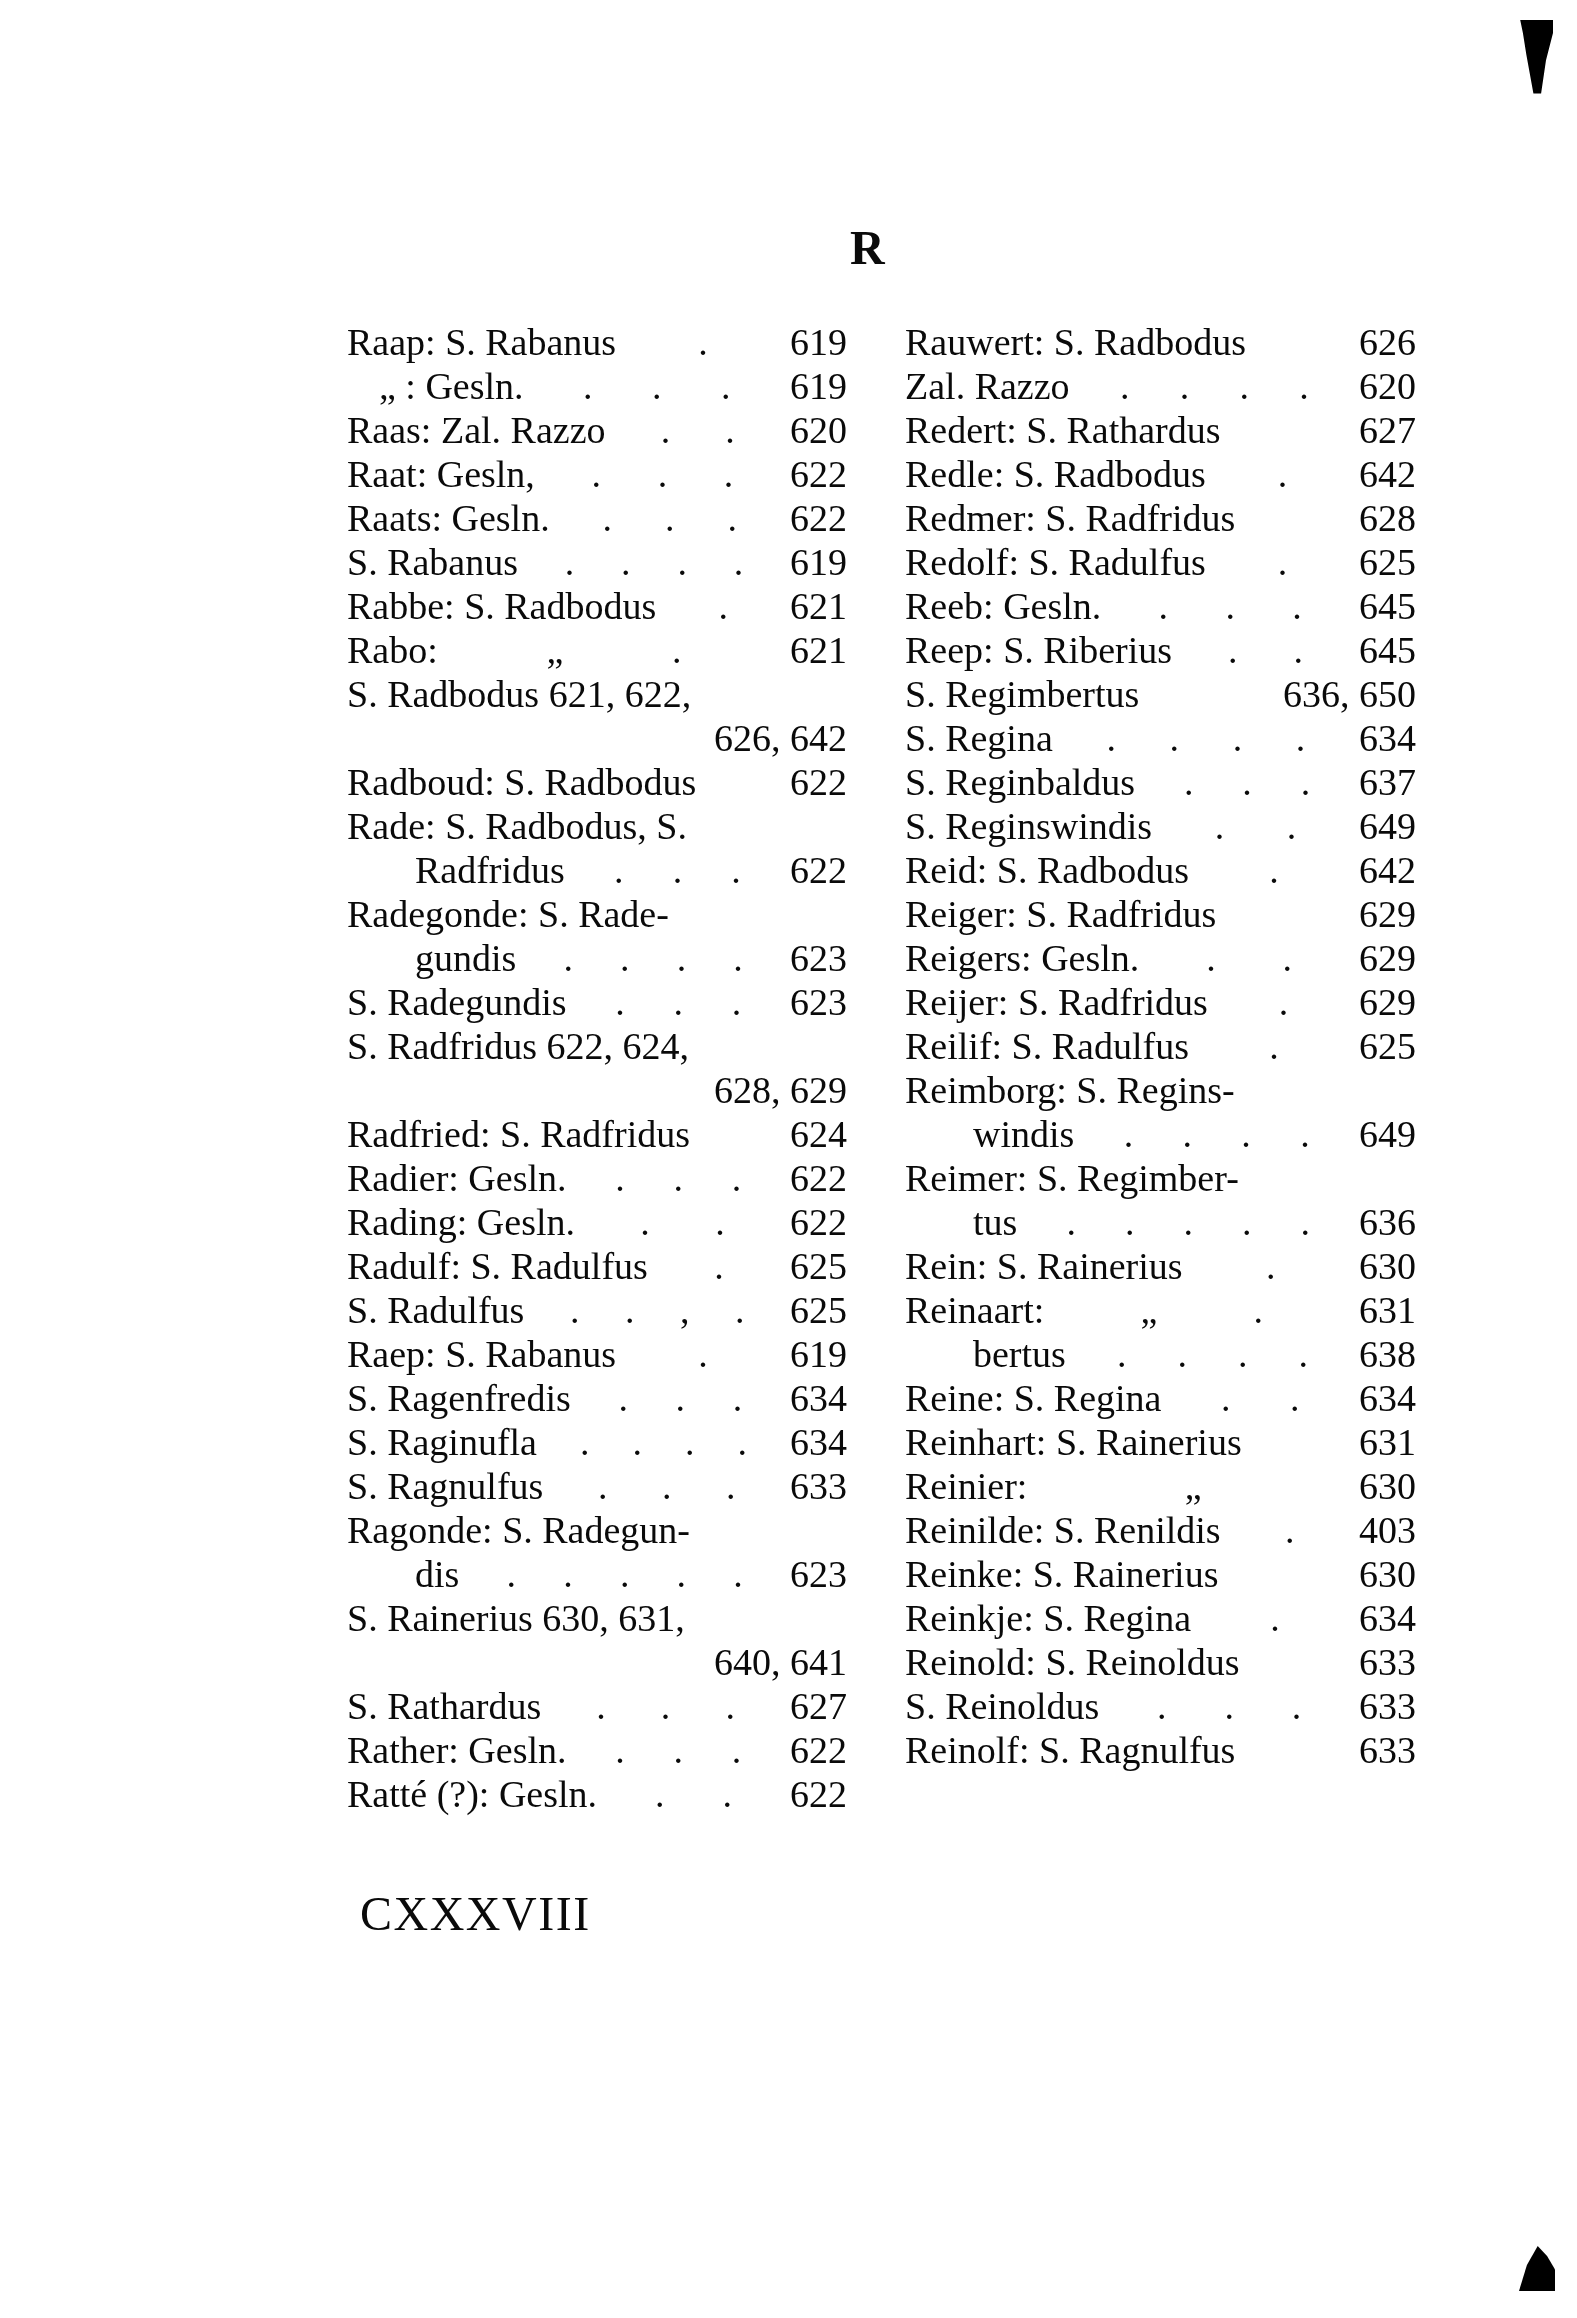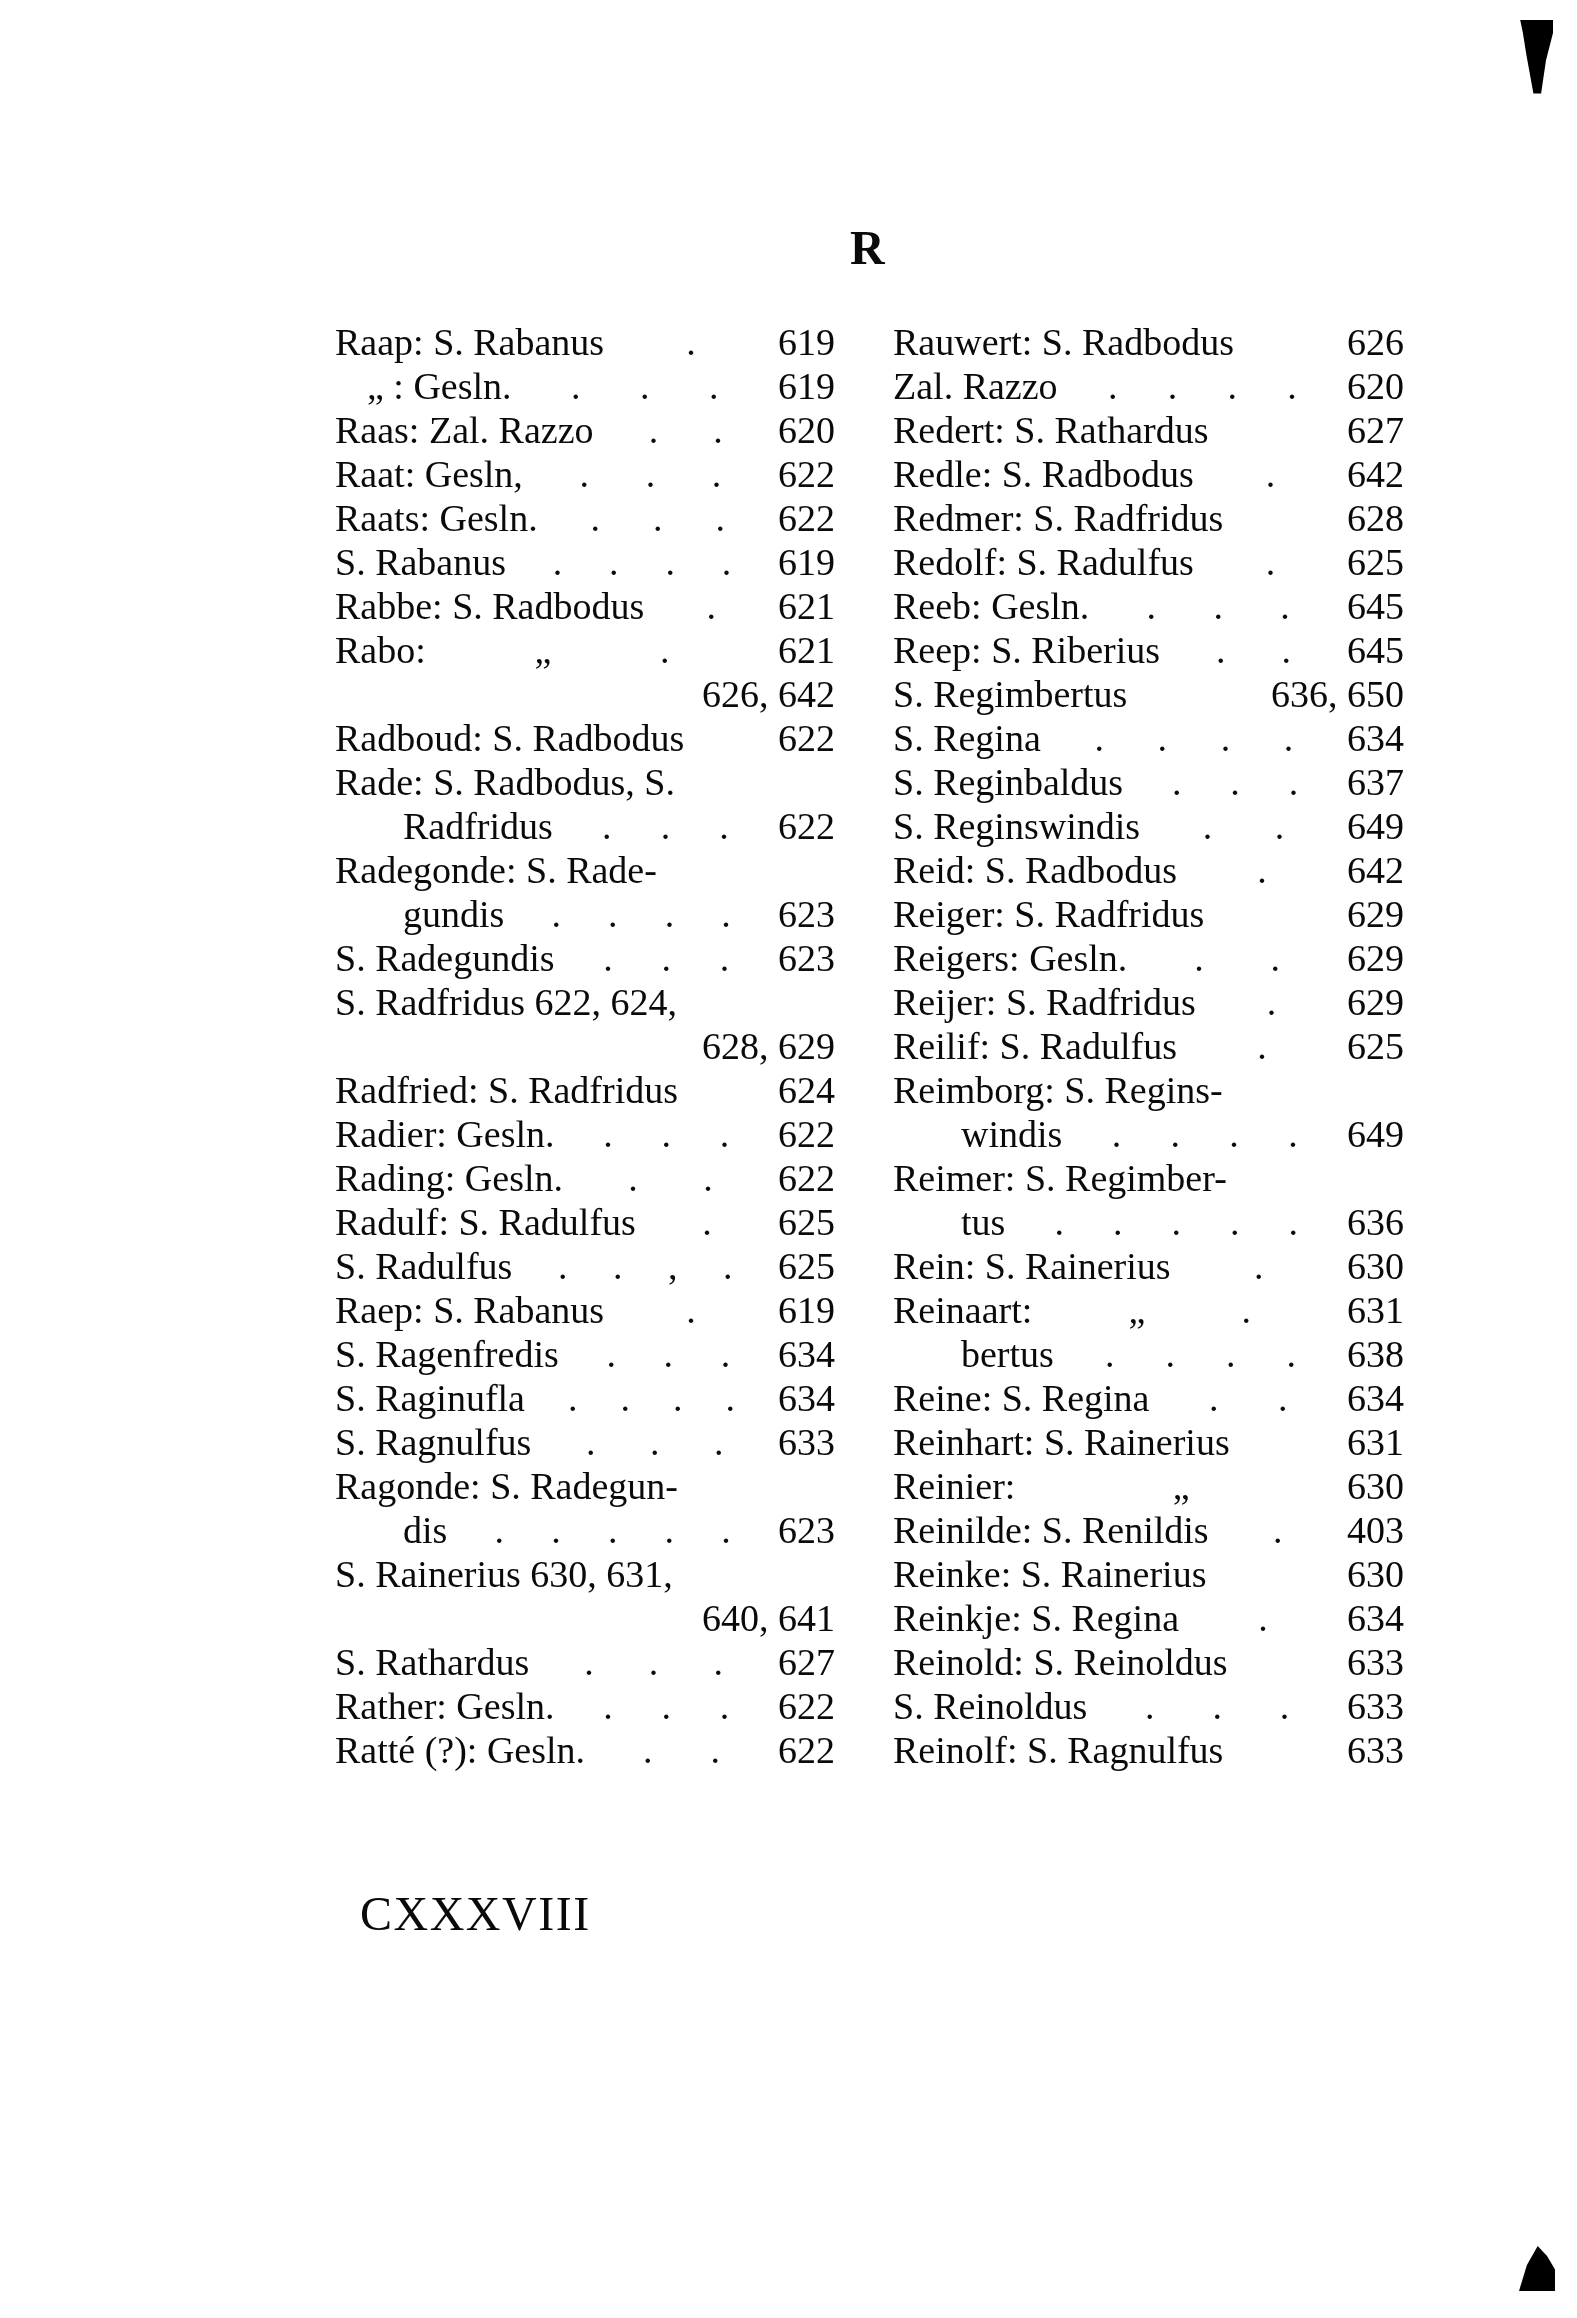"Raap: S. Rabanus" .col { margin-left: none -> 12px }
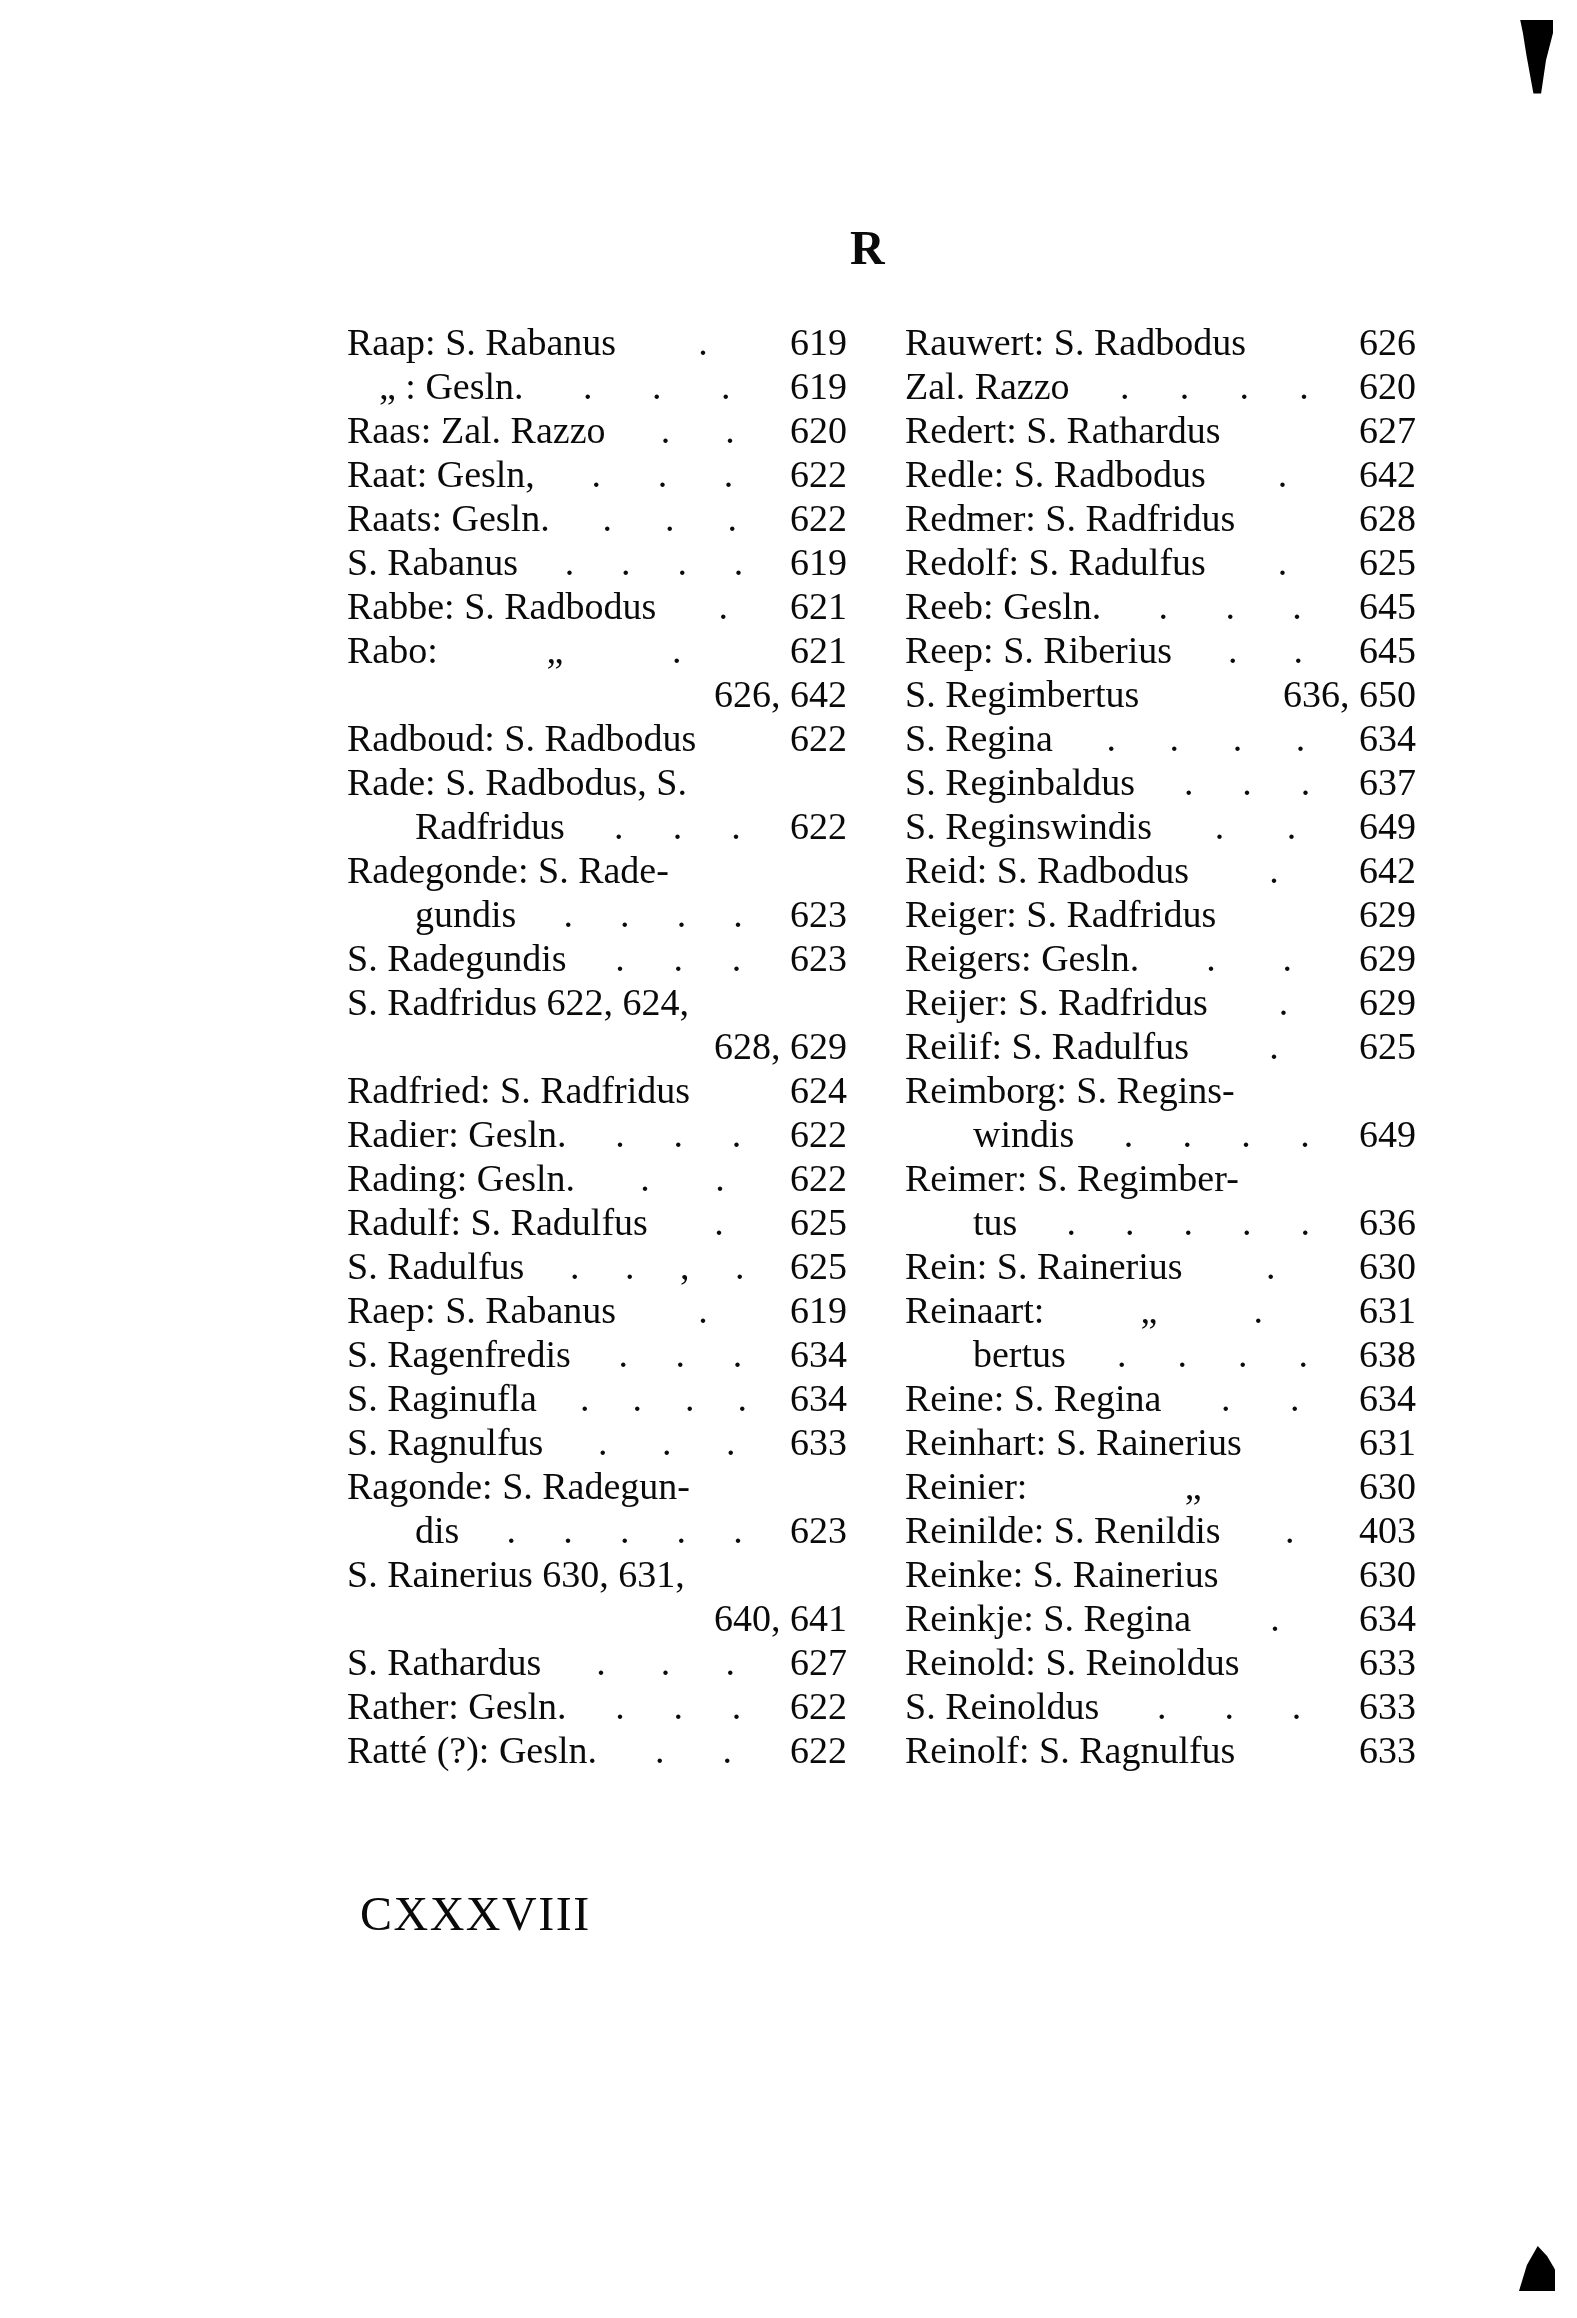"S. Radbodus 621, 622," div.row { html: none -> <div> <span>S. Radbodus 621, 622,</span> <span></span> <span></span> </div> }
